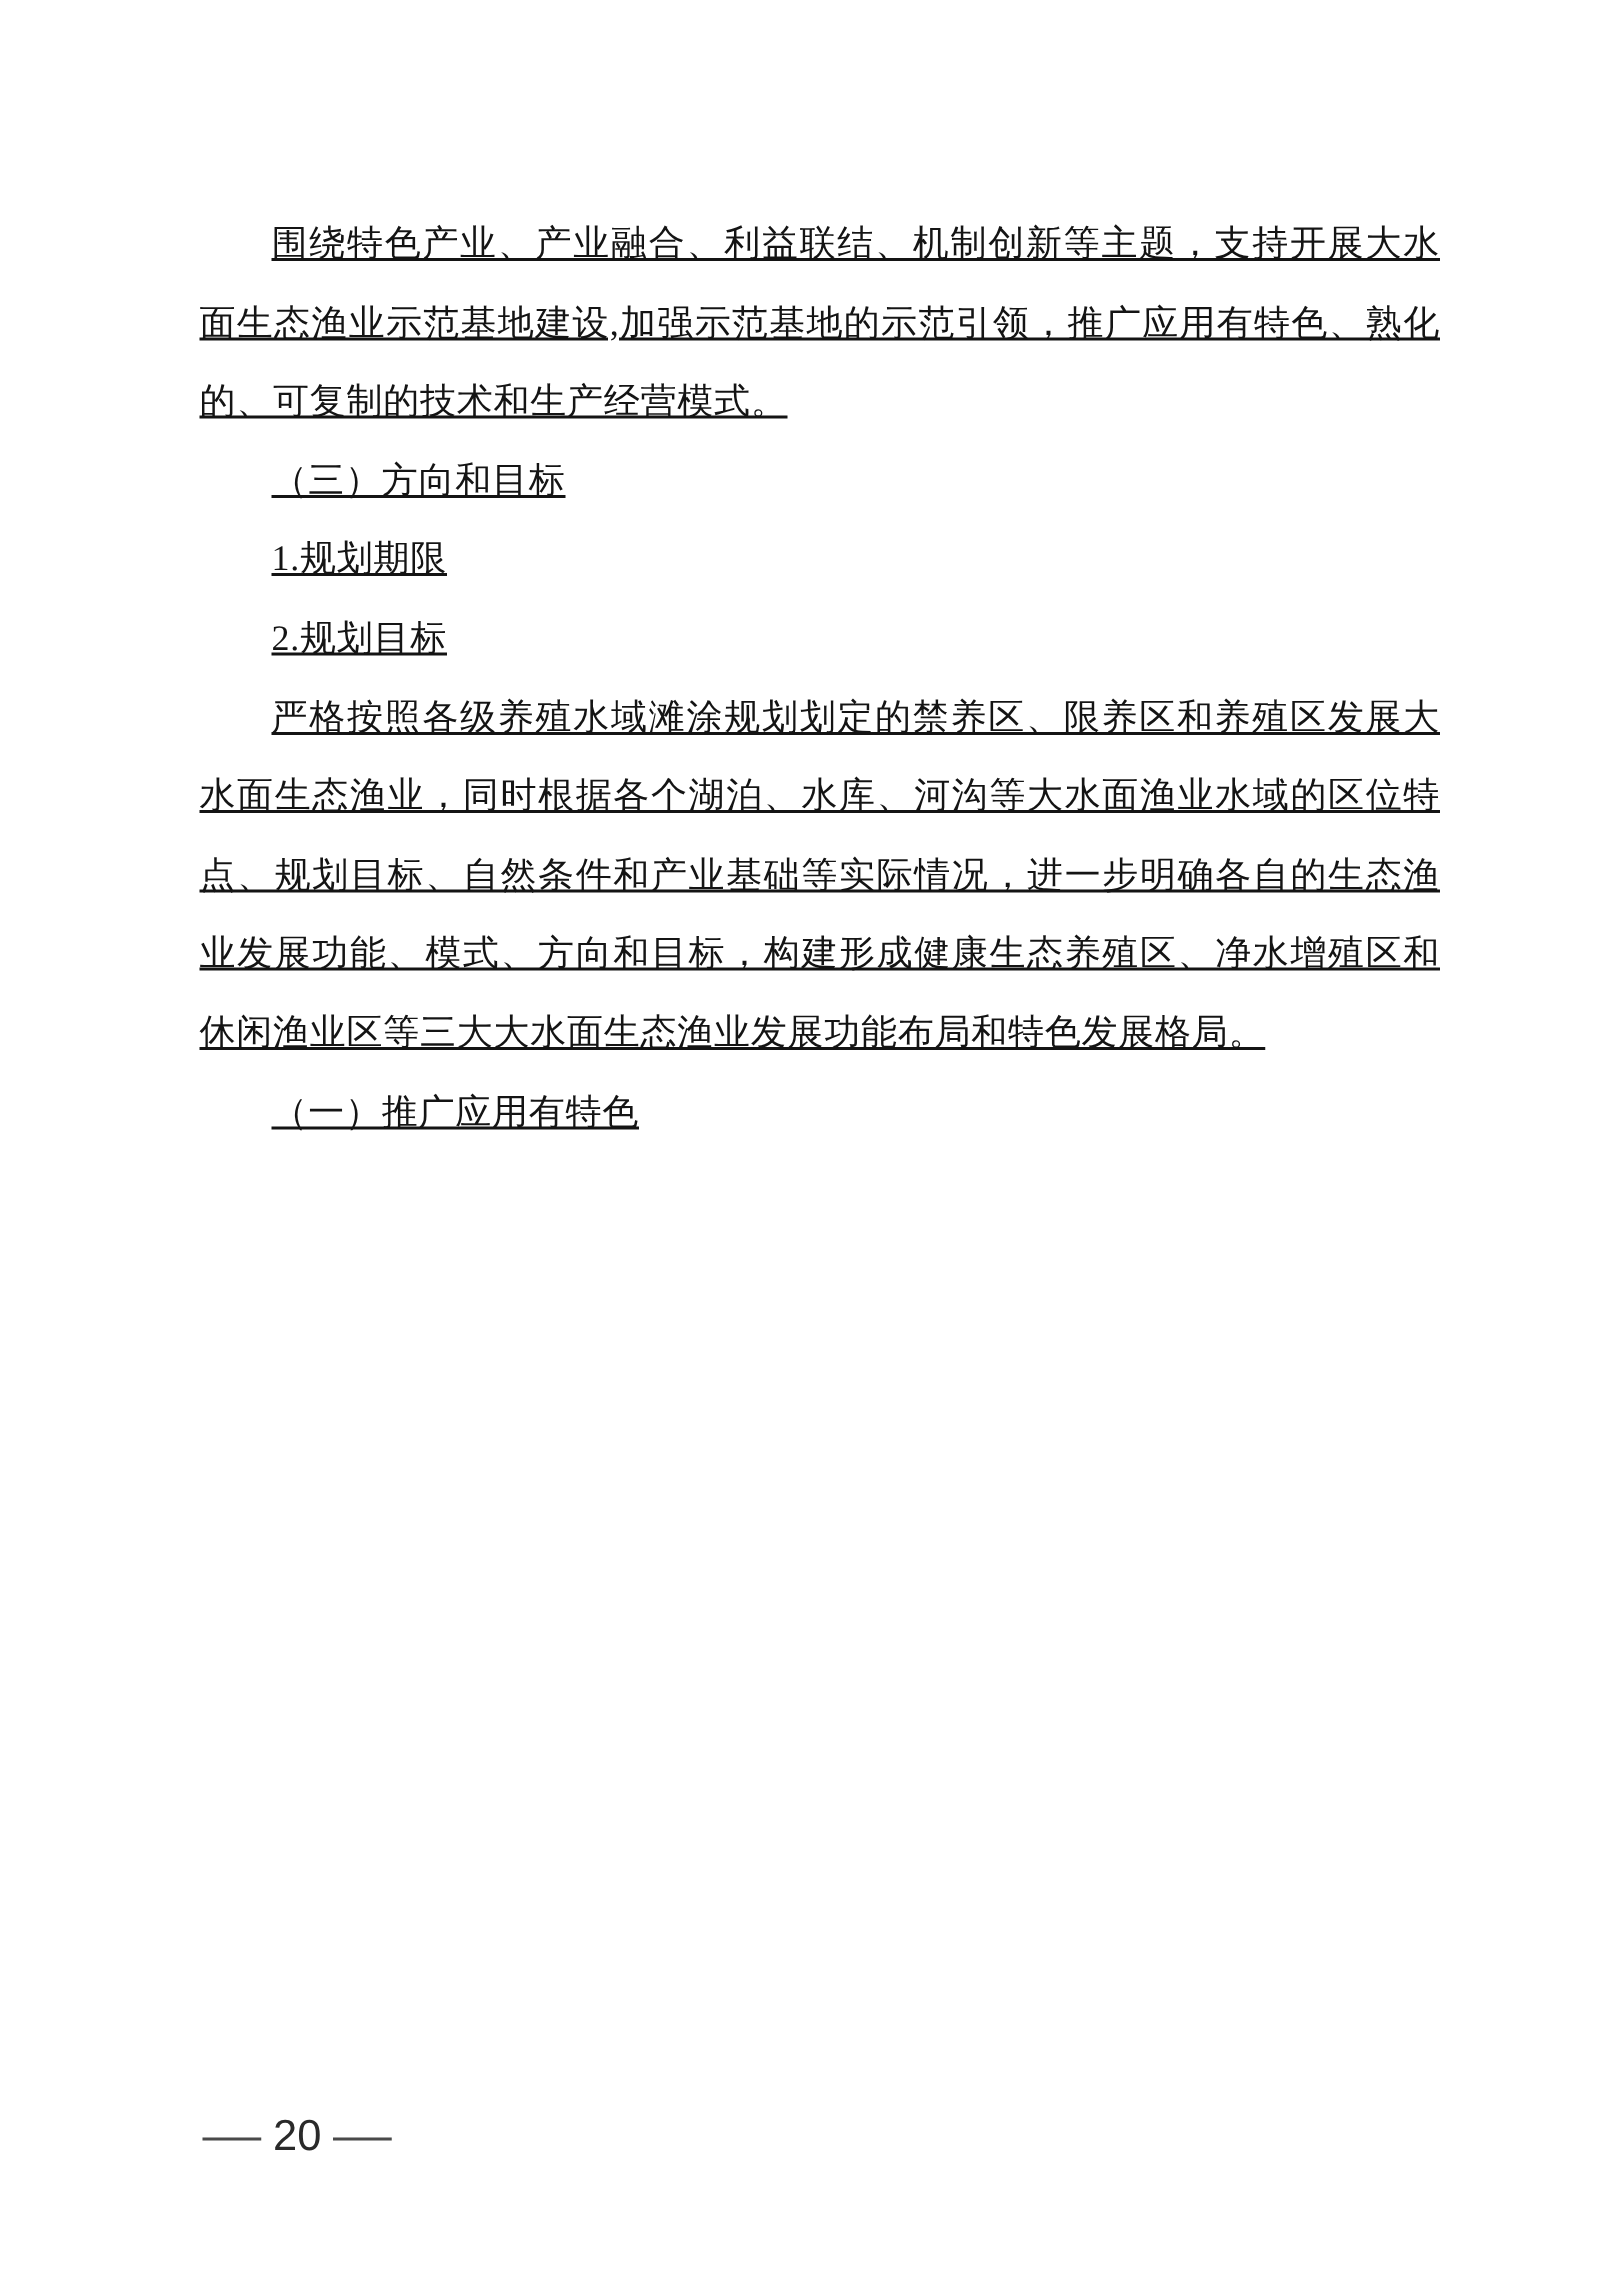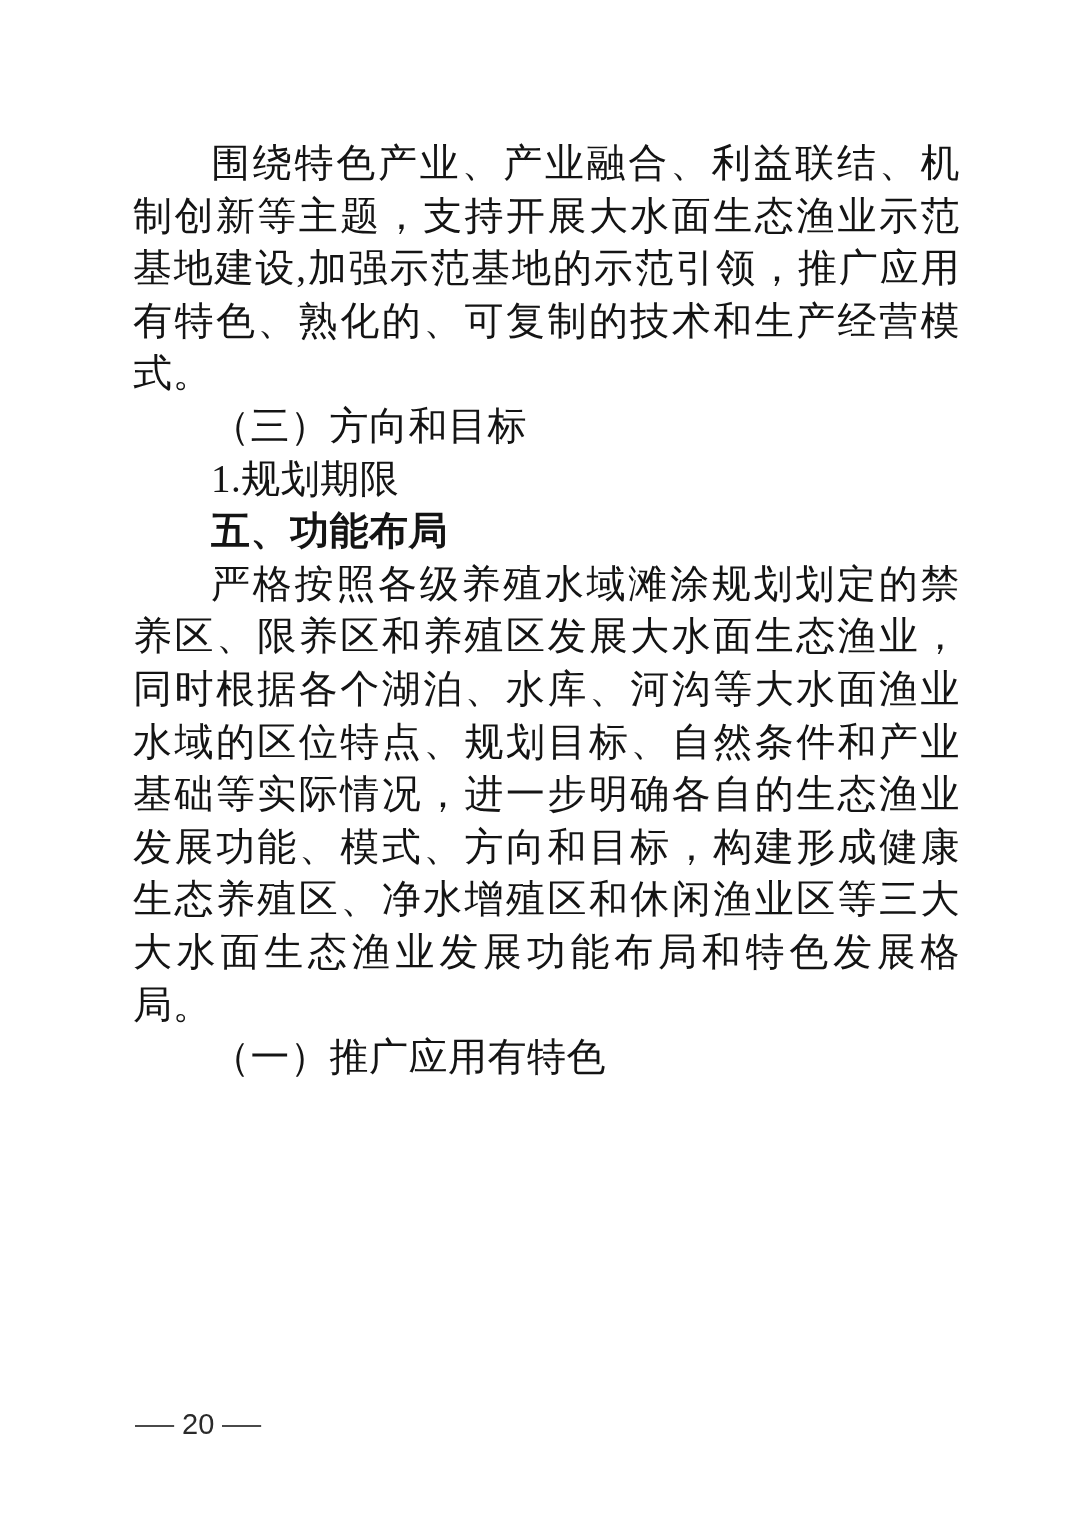"围绕特色产业、产业融合、利益联结、机制创新等主题，支持开展大水面生态渔业示范基地" .blk { font-size: 39px -> 24px; text-decoration: none -> underline }
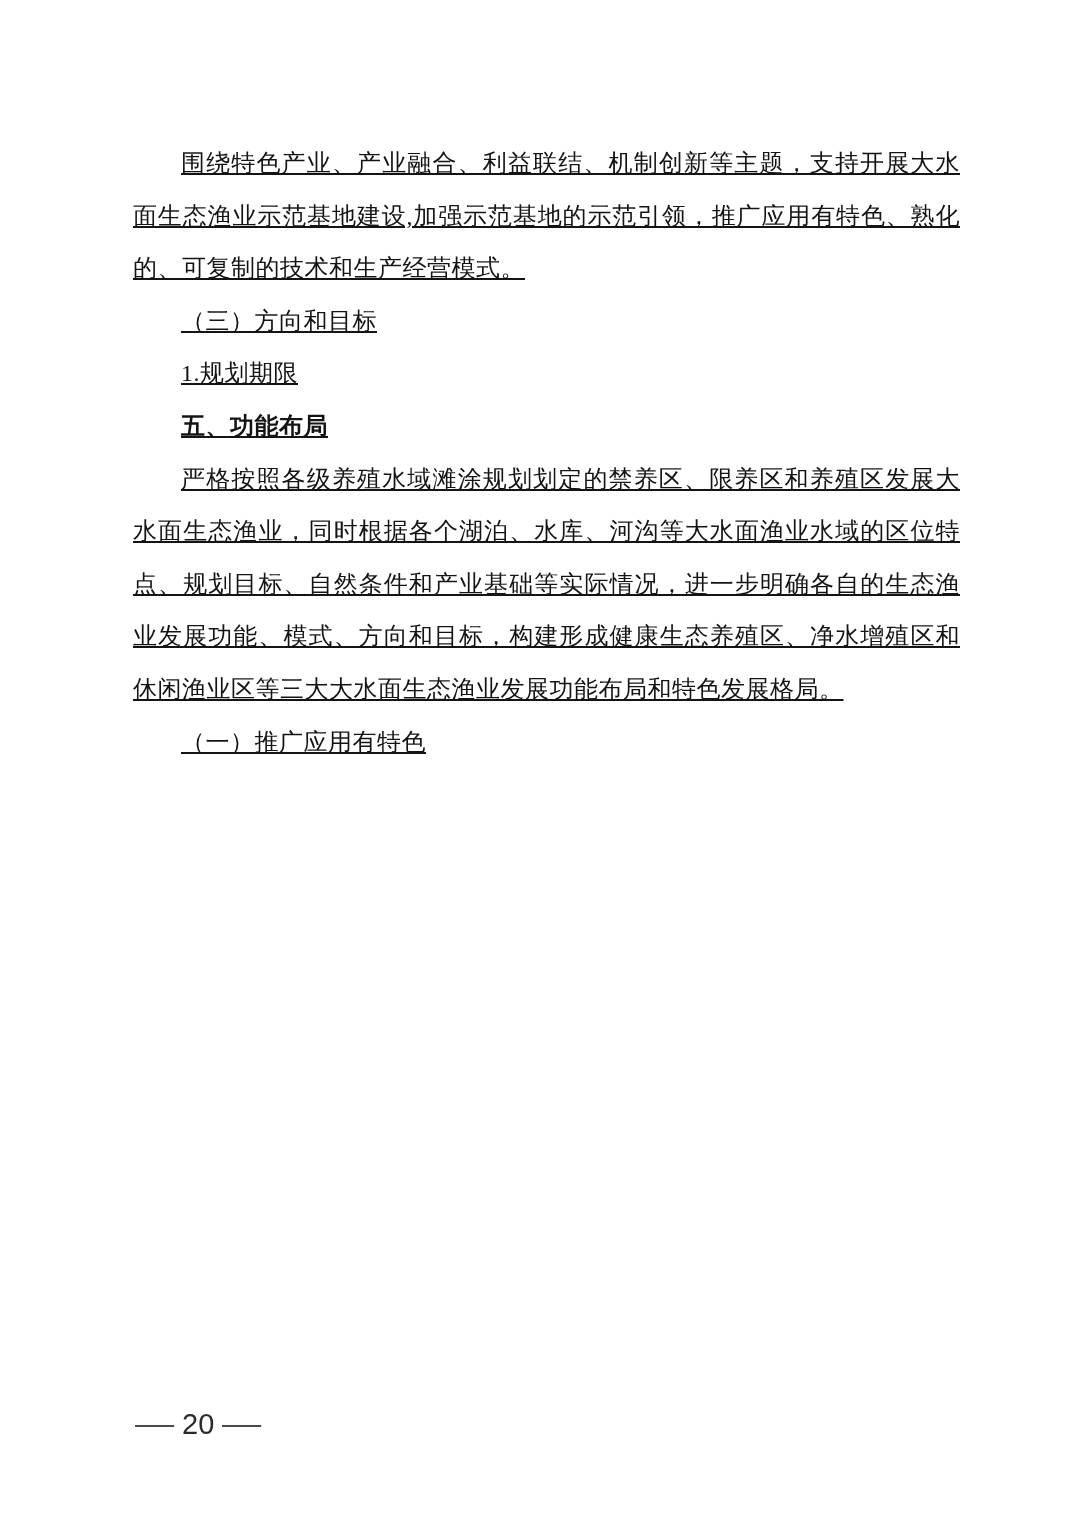"2.规划目标" p.blk { html: none -> <p>2.规划目标</p> }
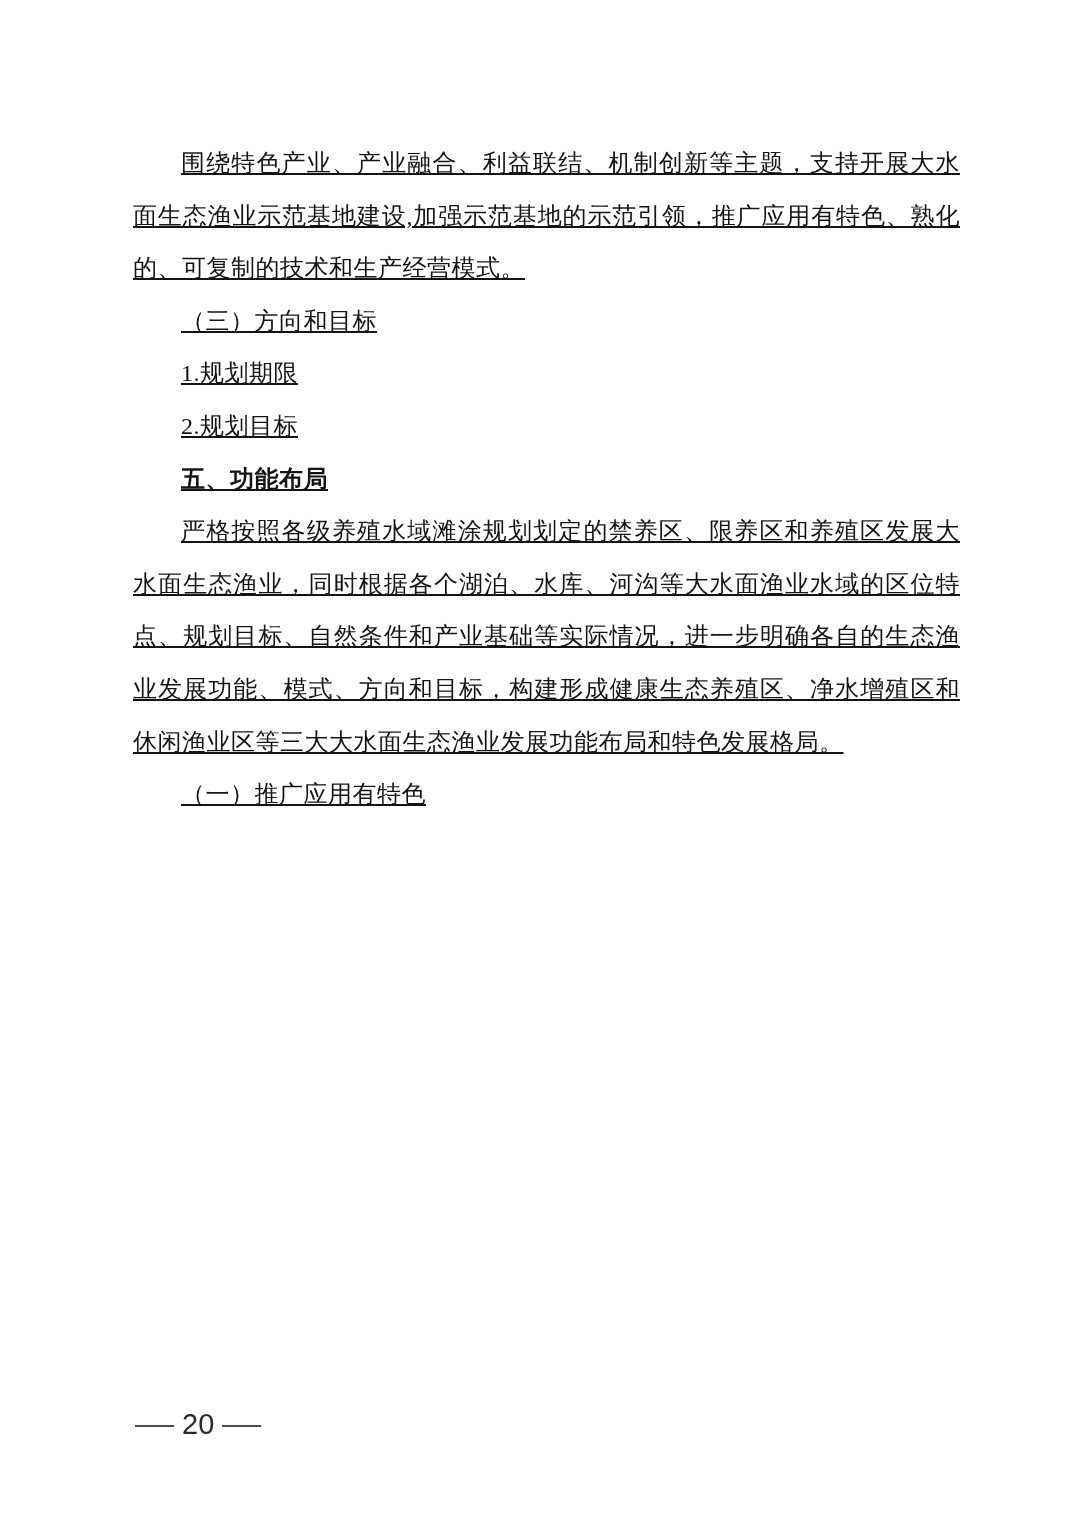"五、功能布局" h2.blk { html: <h2>五、功能布局</h2> -> none }
